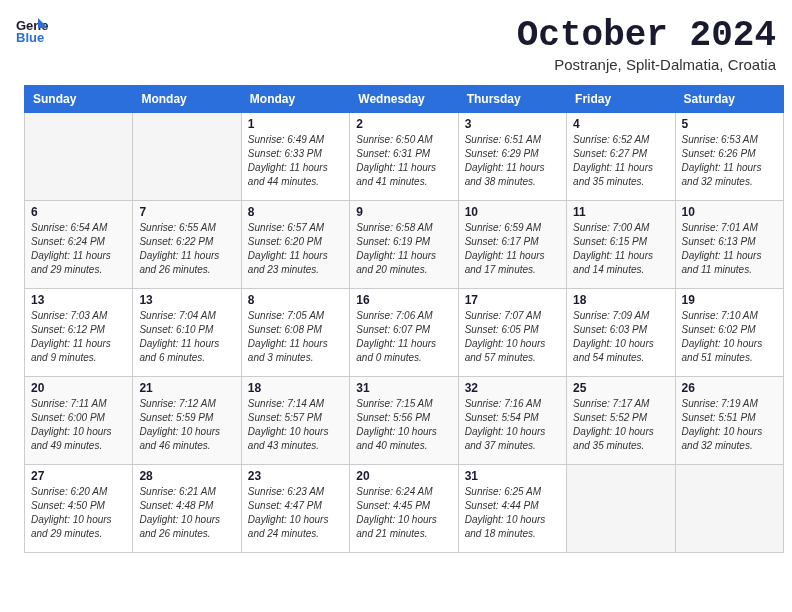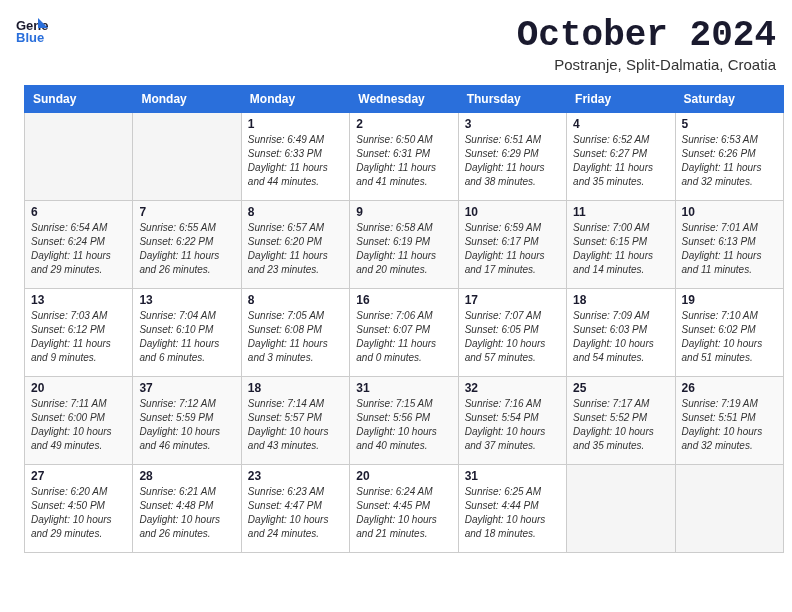"37" span.day-number { text: 37 -> 21 }
